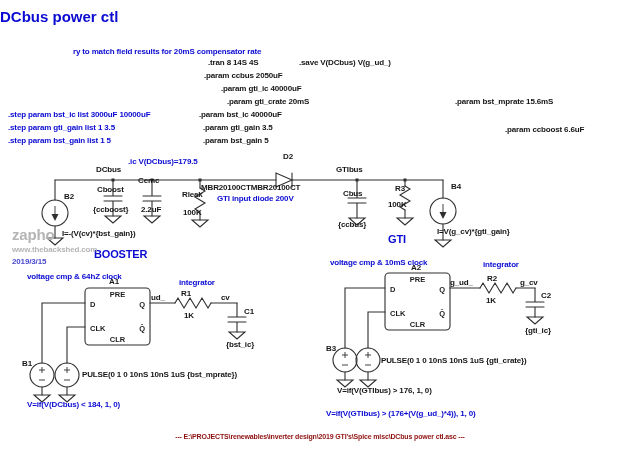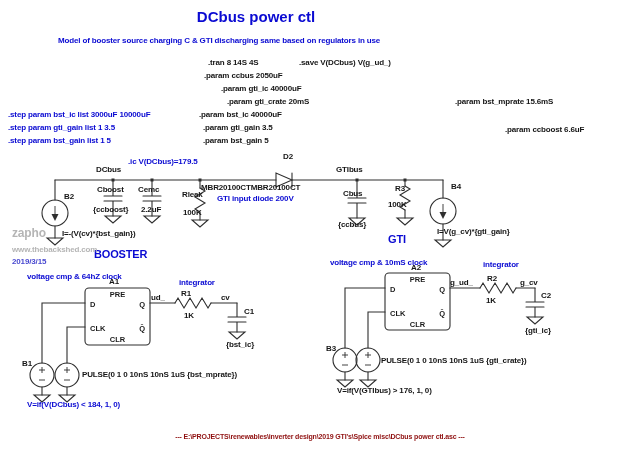"DCbus power ctl" div.t { text-align: center -> none }
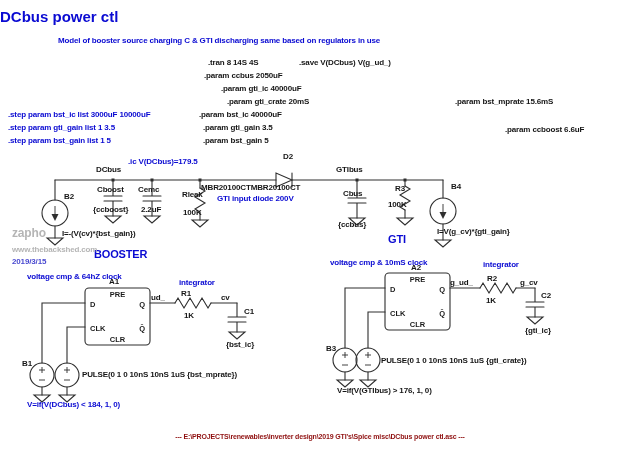"Model of booster source charging" div.t { html: <div>Model of booster source charging C &amp; GTI discharging same based on regulators in use</div> -> none }
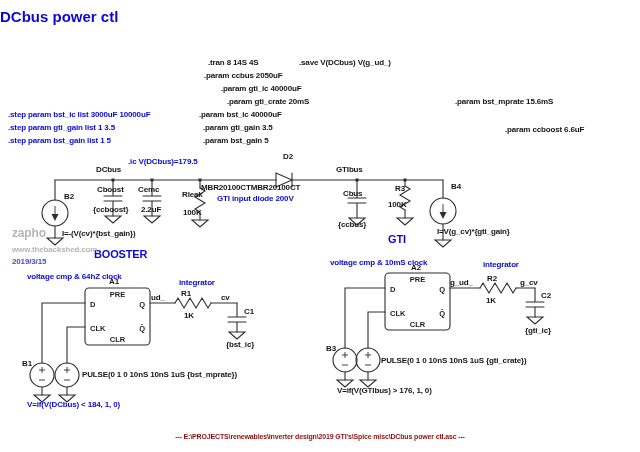"ry to match field results" div.t { html: none -> <div>ry to match field results for 20mS compensator rate</div> }
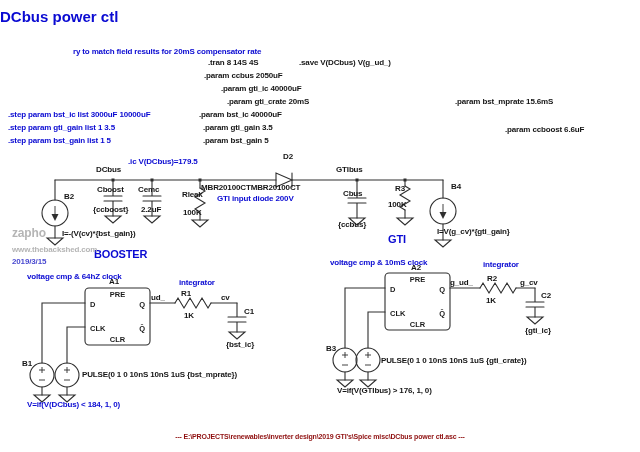"Cemc" div.t { top: 185px -> 176px }
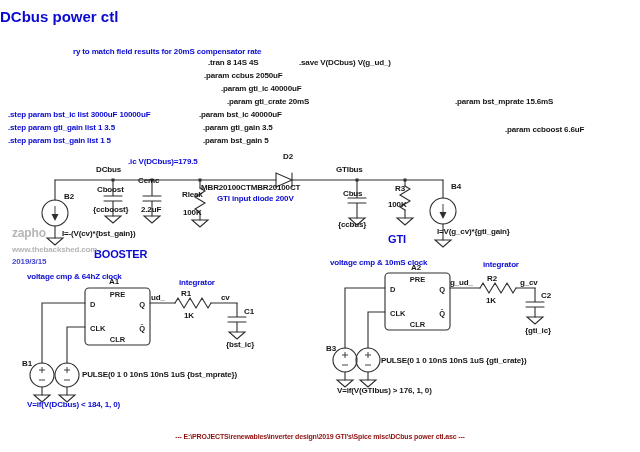"zapho" .wm1 { font-size: 12px -> 15px }
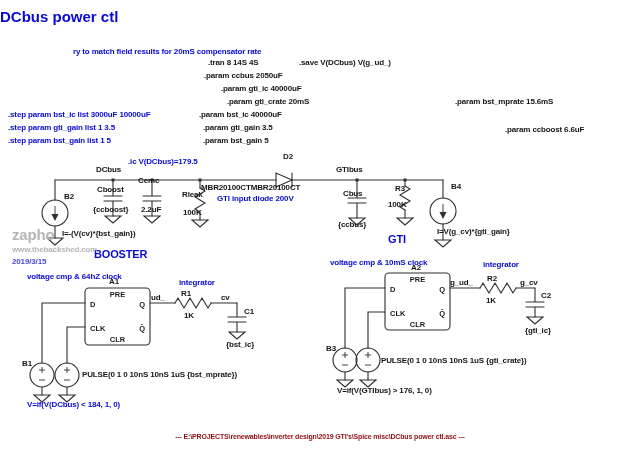"V=if(V(GTIbus) > (176+(V(g_ud_)*4)), 1," div.t { html: none -> <div>V=if(V(GTIbus) &gt; (176+(V(g_ud_)*4)), 1, 0)</div> }
